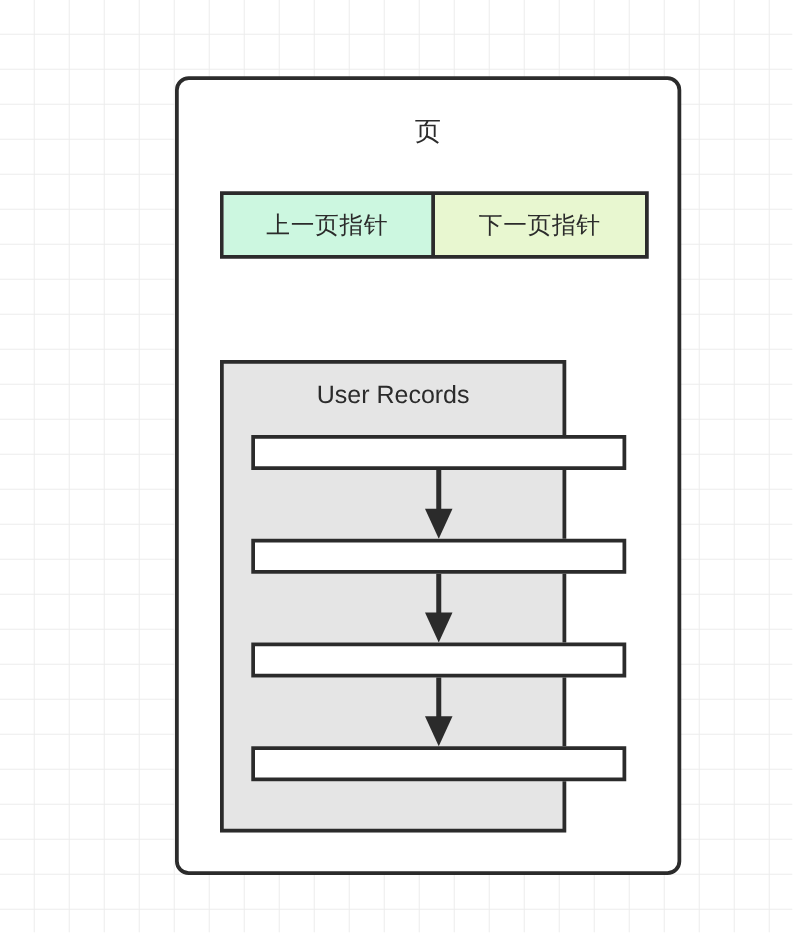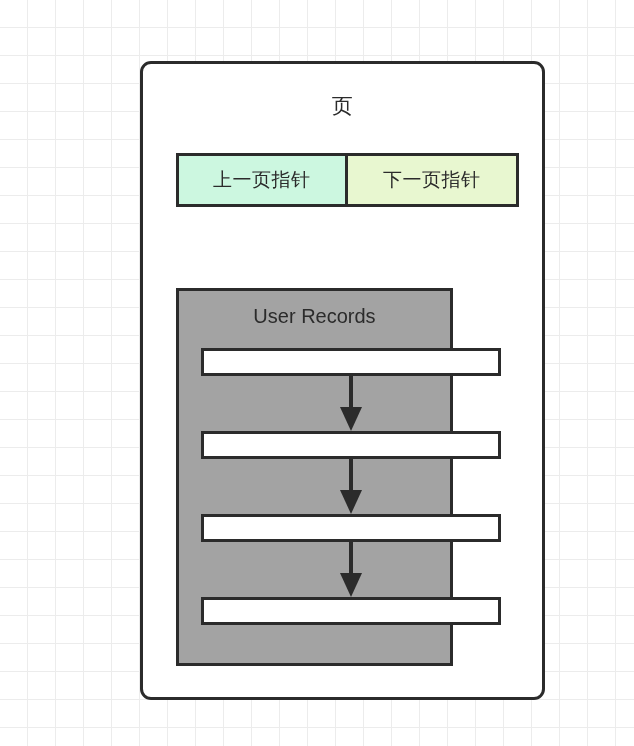"User Records" #records-box { background: #a3a3a3 -> #e5e5e5 }
